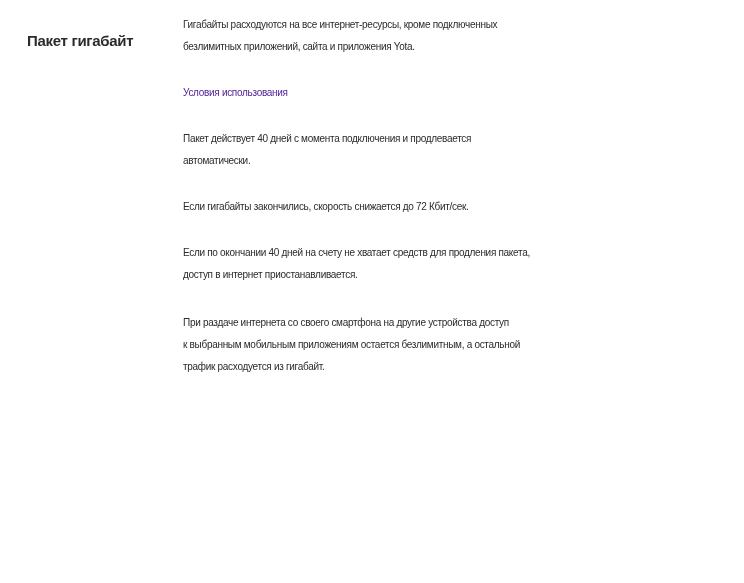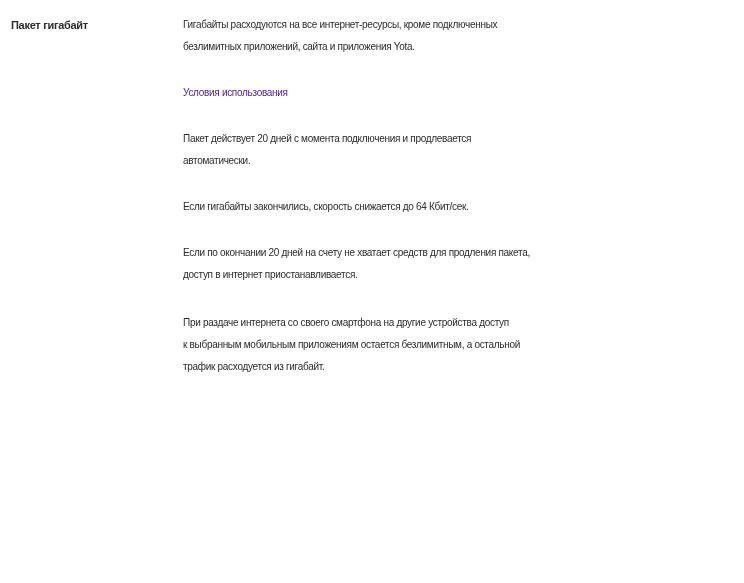"Пакет гигабайт" .section-title { font-size: 11px -> 15px; margin: 0 -> 16px }
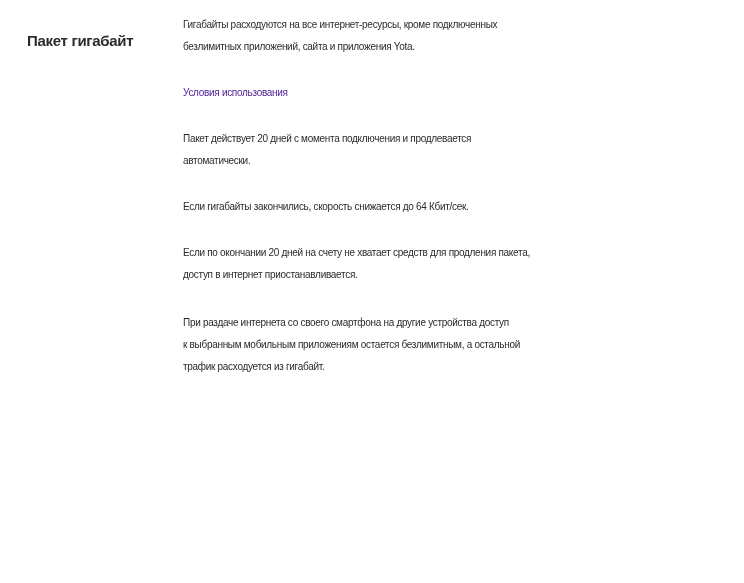"Пакет действует 20 дней с" p.para { text: 20 -> 40 }
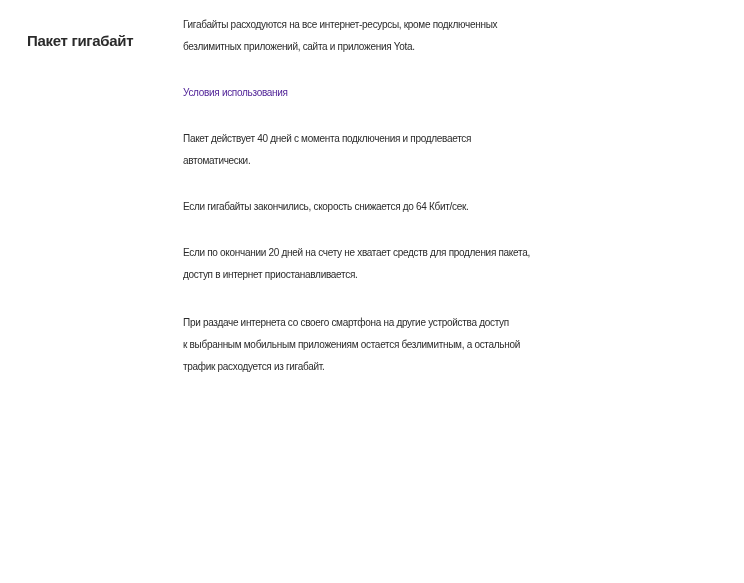"Если гигабайты закончились, скорость" p.para { text: 64 -> 72 }
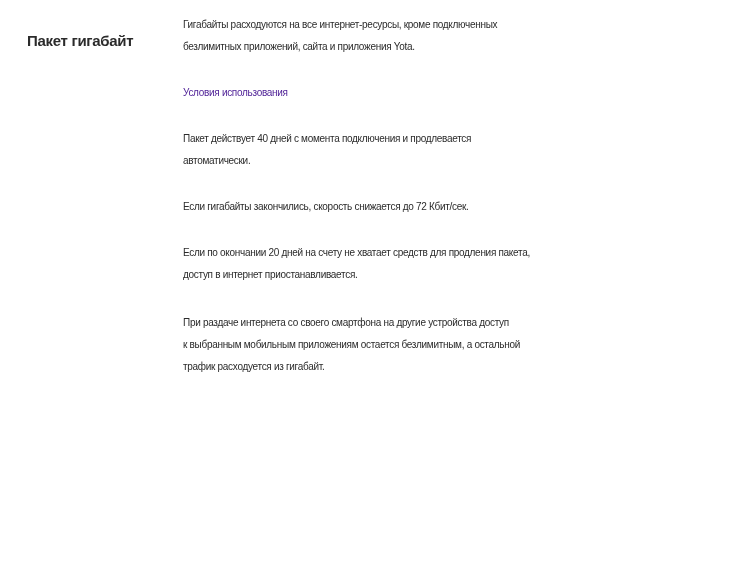"Если по окончании 20 дней" p.para { text: 20 -> 40 }
